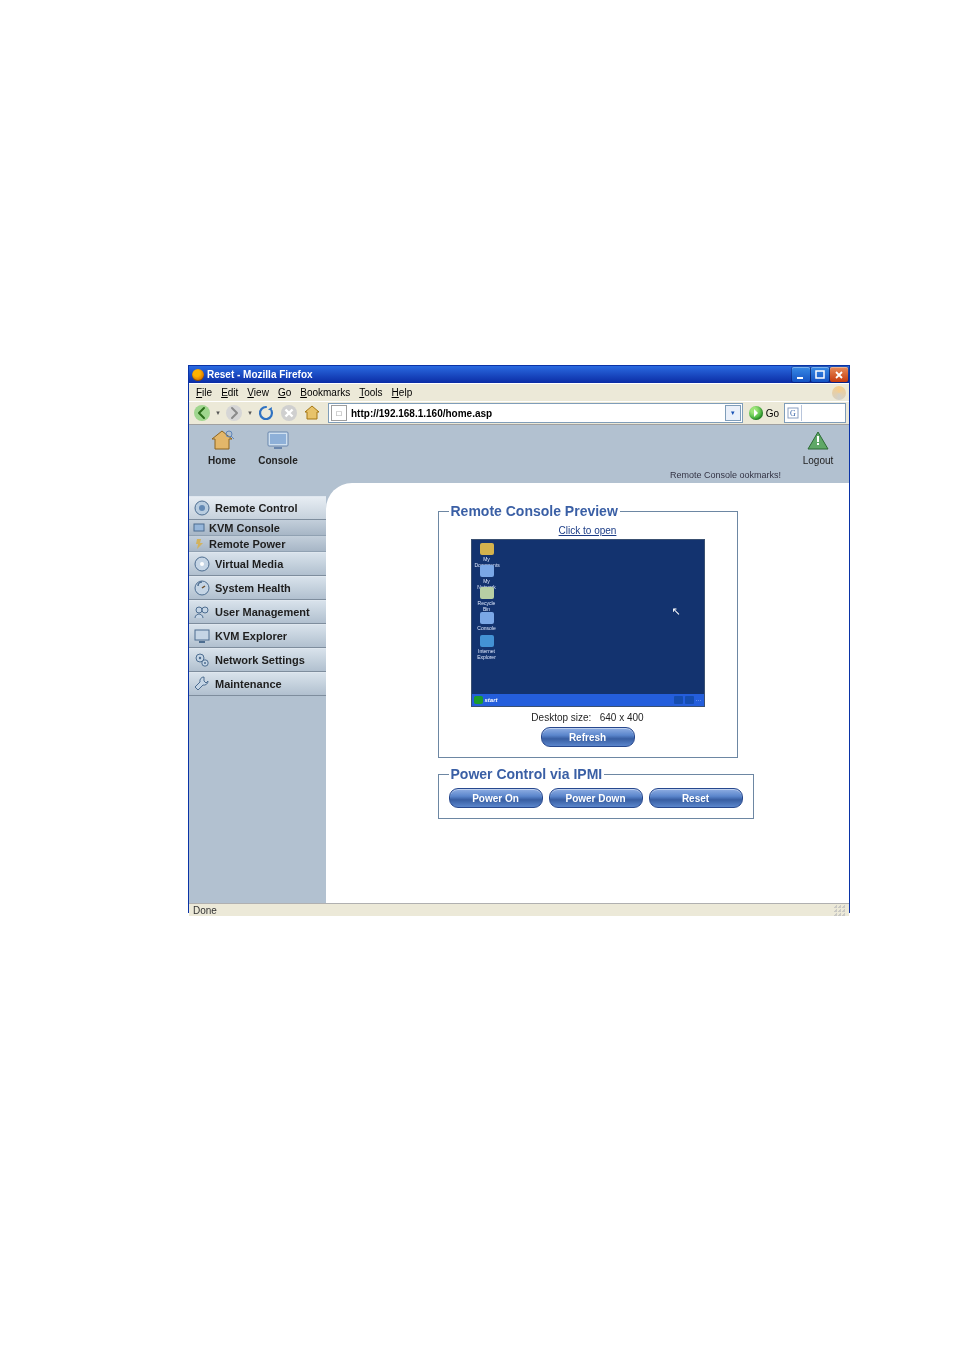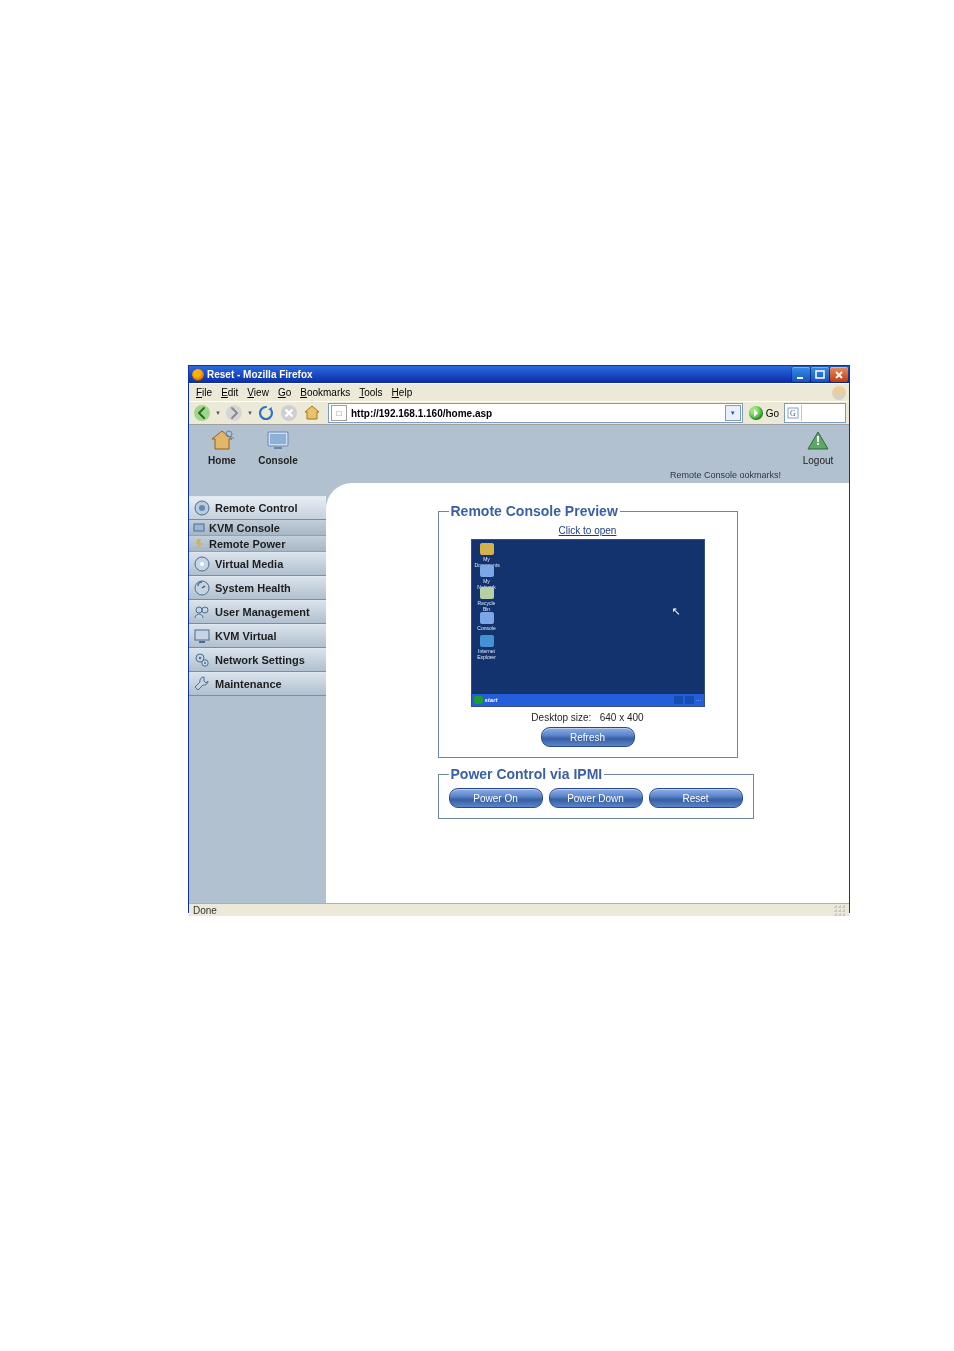"KVM Virtual" span.side-label { text: Virtual -> Explorer }
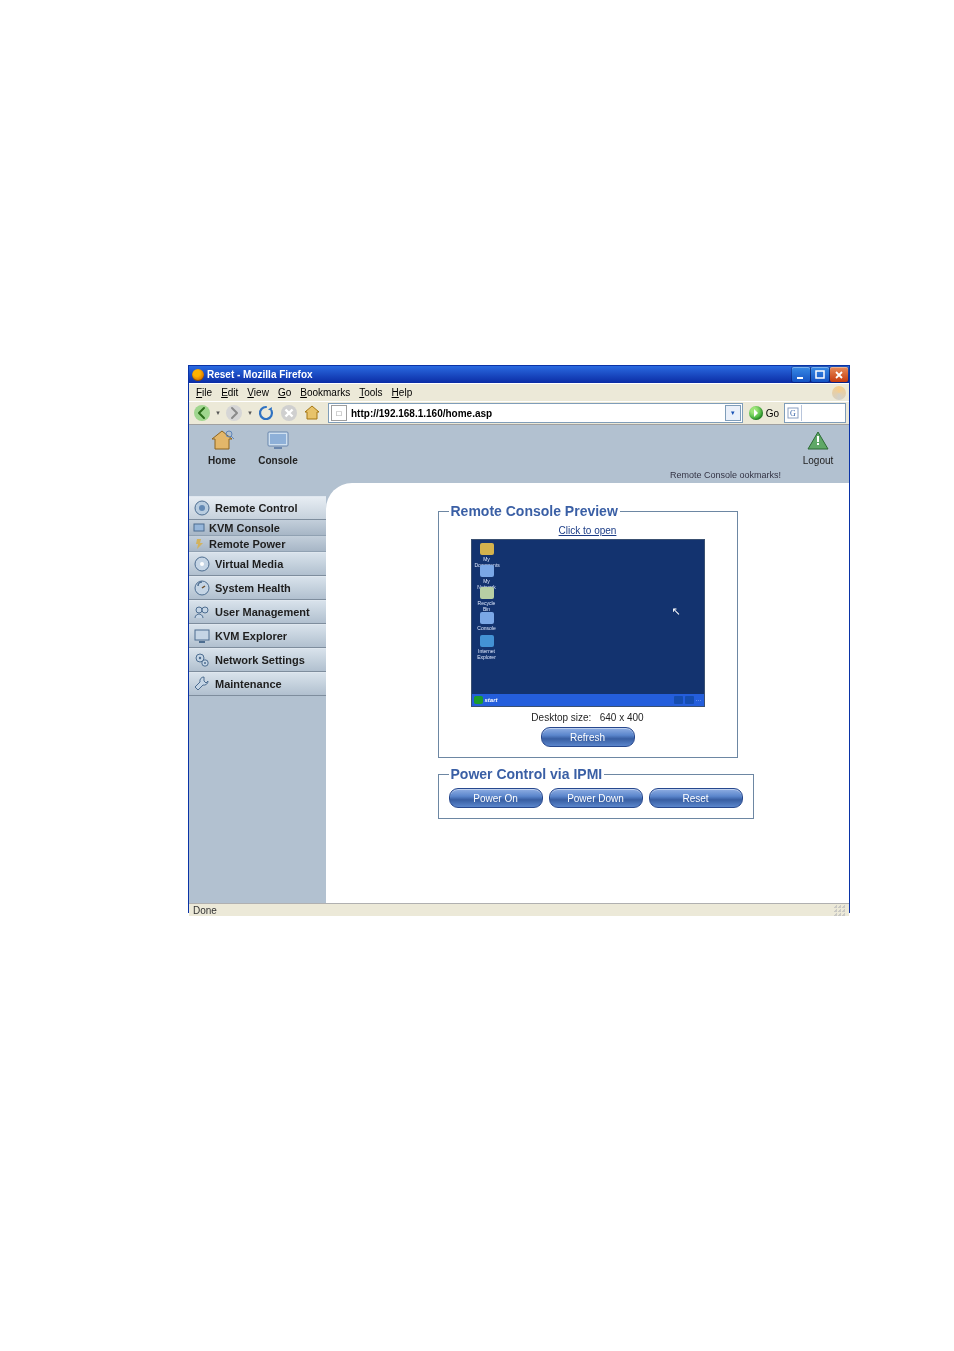"Refresh" .pill { font-weight: normal -> bold }
